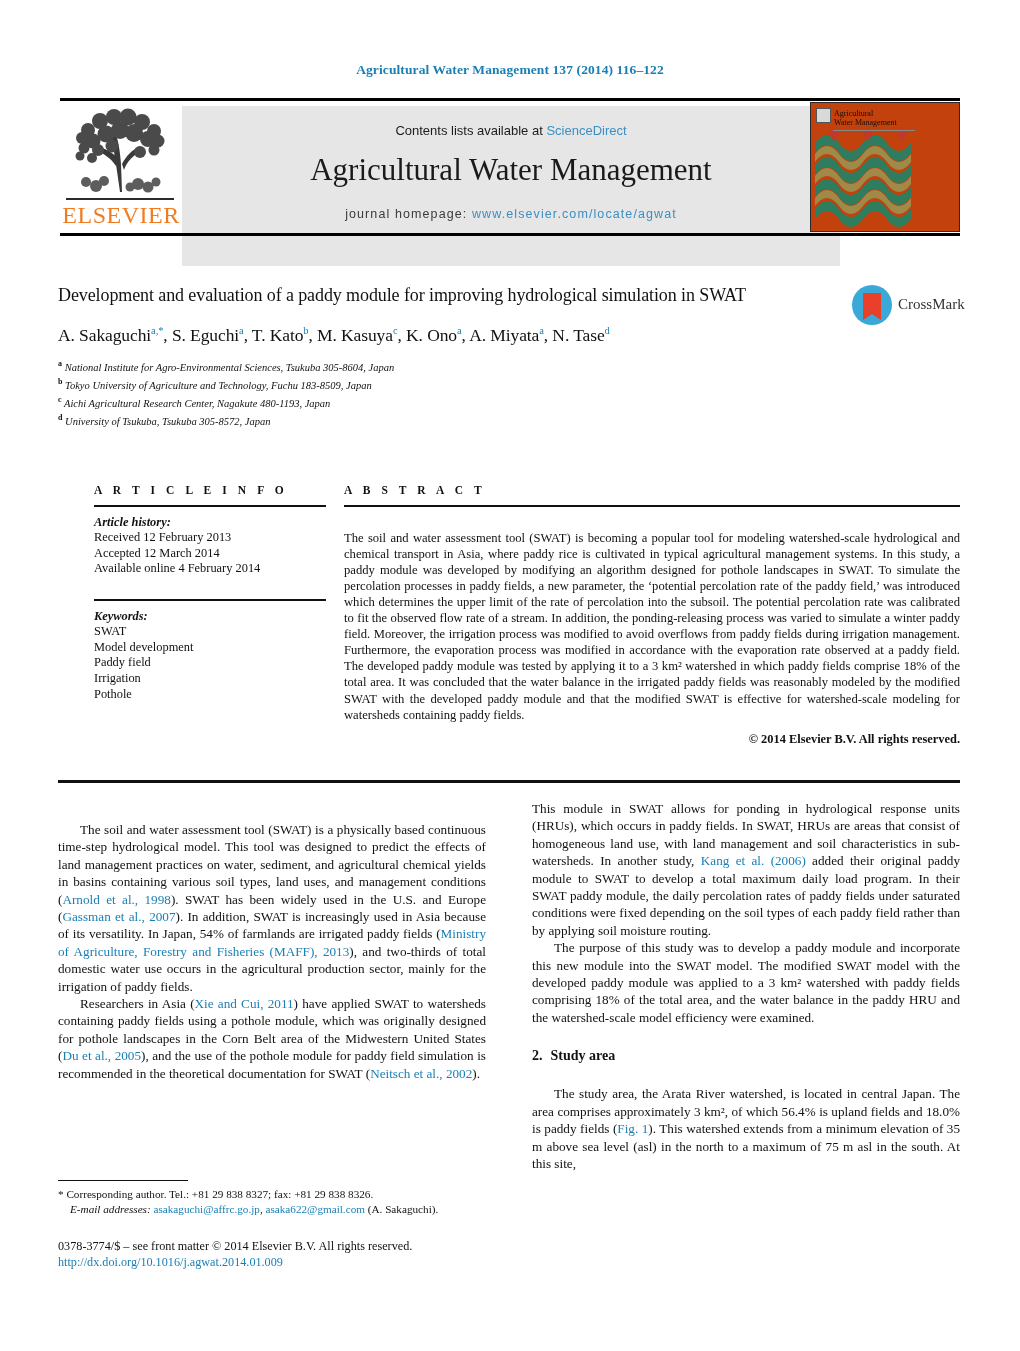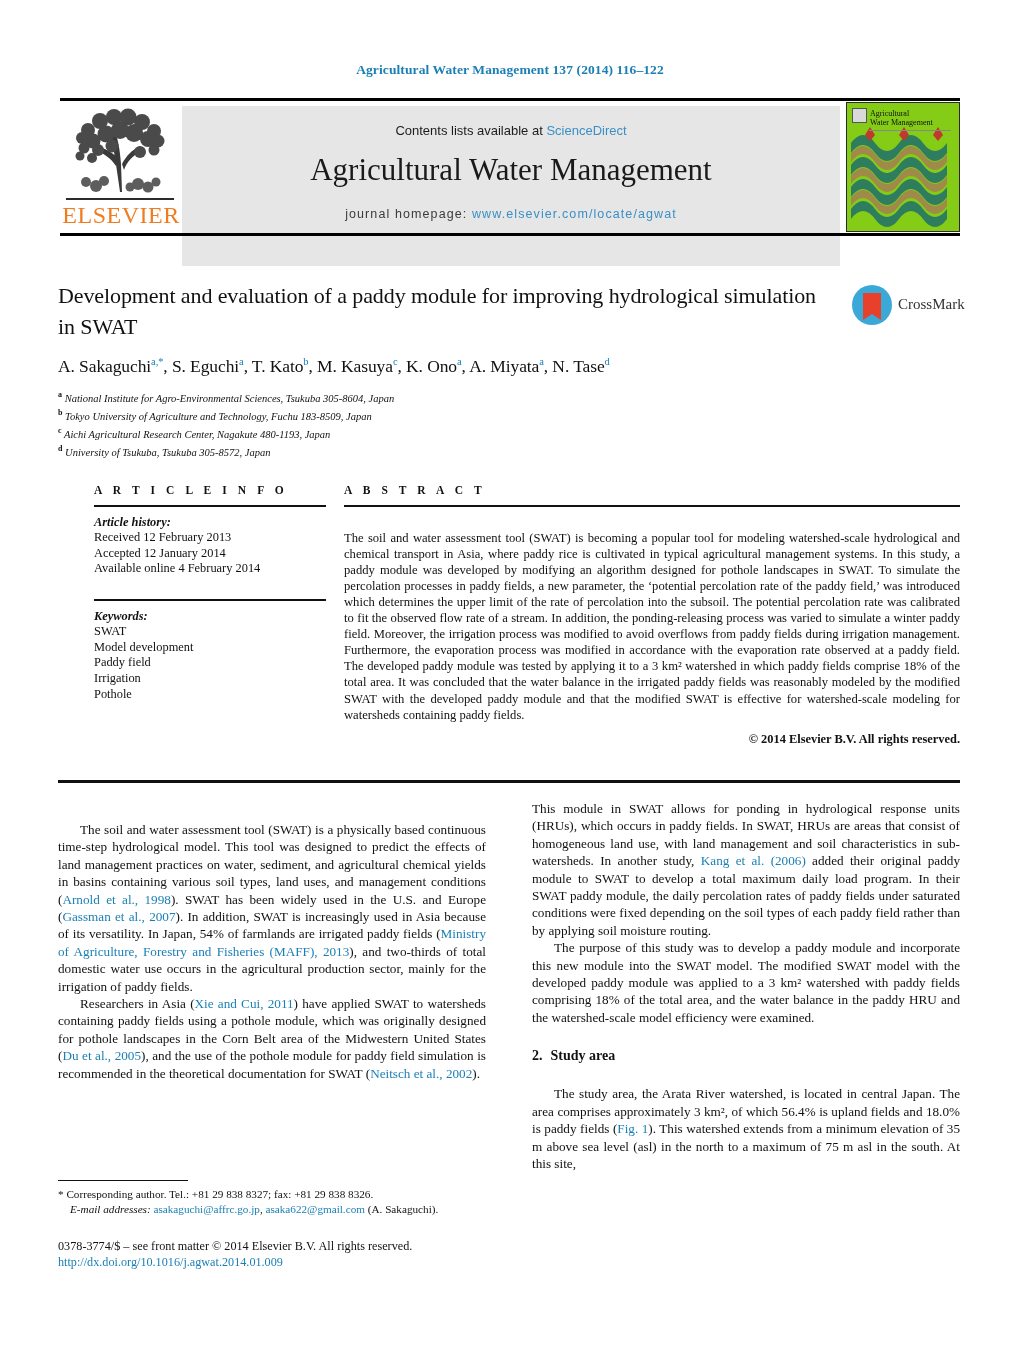"Agricultural" .cover-thumb { background: #84cc16 -> #c2410c; padding-left: none -> 36px }
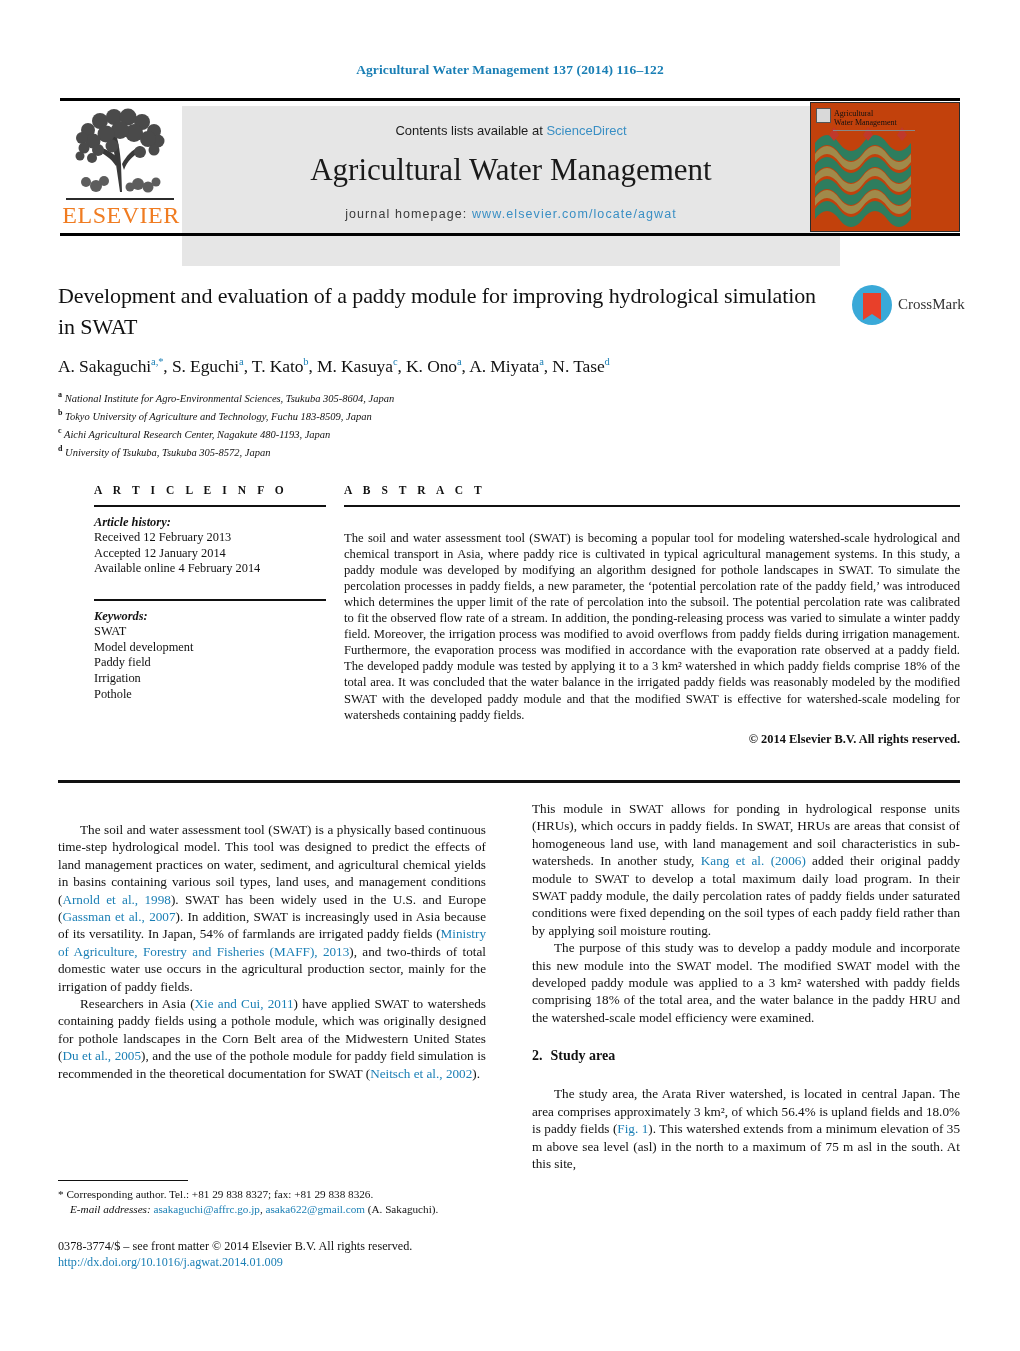"Development and evaluation of a" .paper-title { font-size: 22px -> 18px }
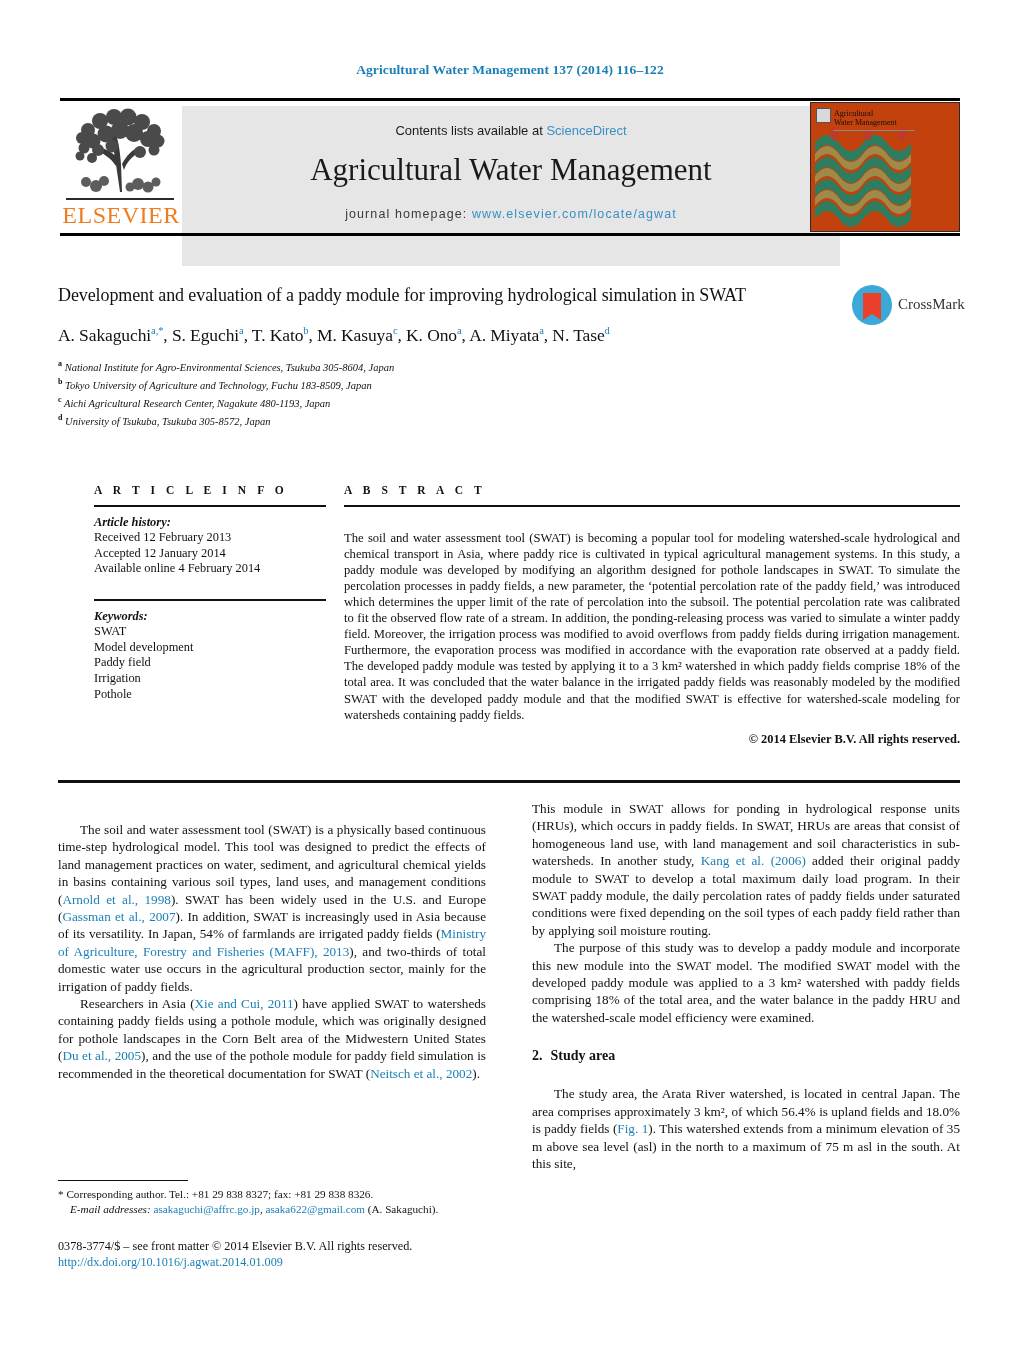"Accepted 12 January 2014" span { text: January -> March }
